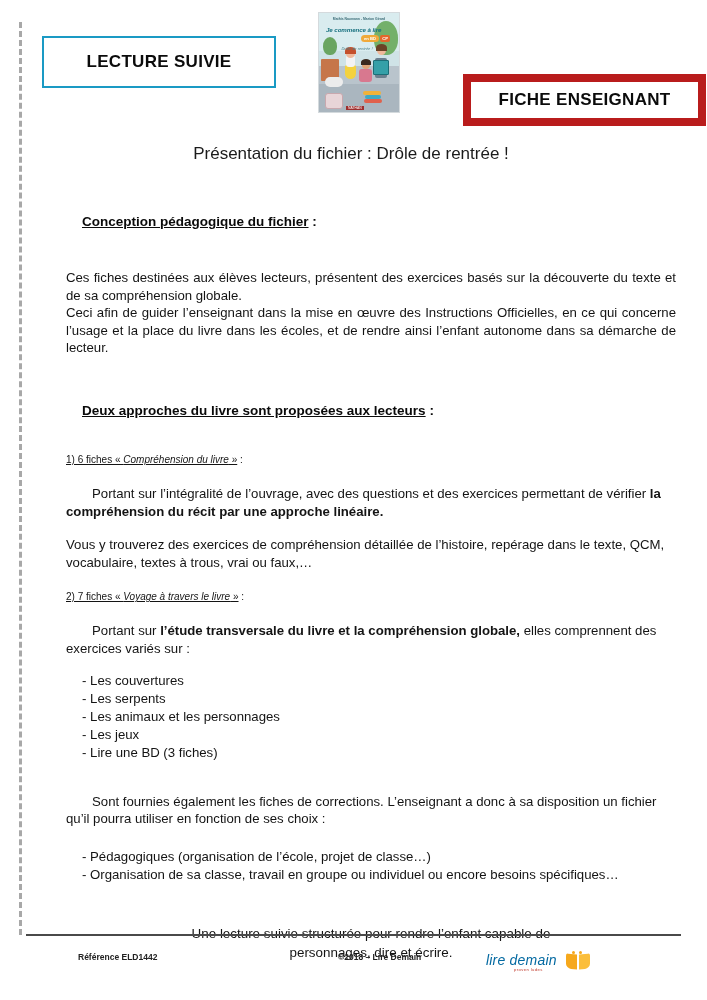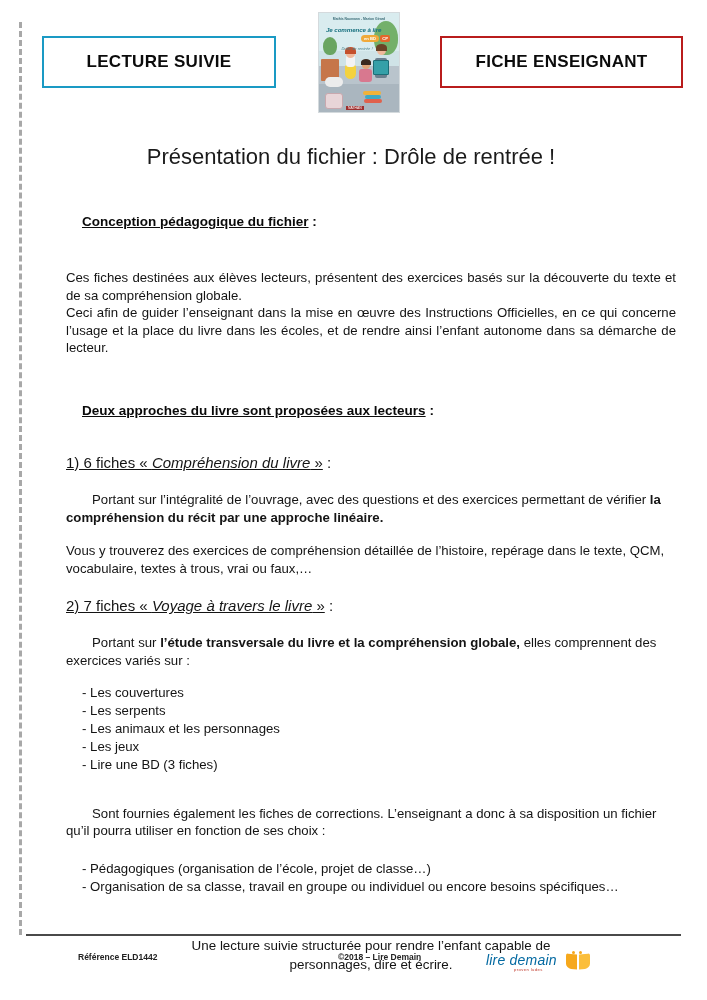"FICHE ENSEIGNANT" .hdr-box-right { border: 2px solid #b91c1c -> 8px solid #b91c1c; left: 440px -> 463px; margin-top: none -> 38px }
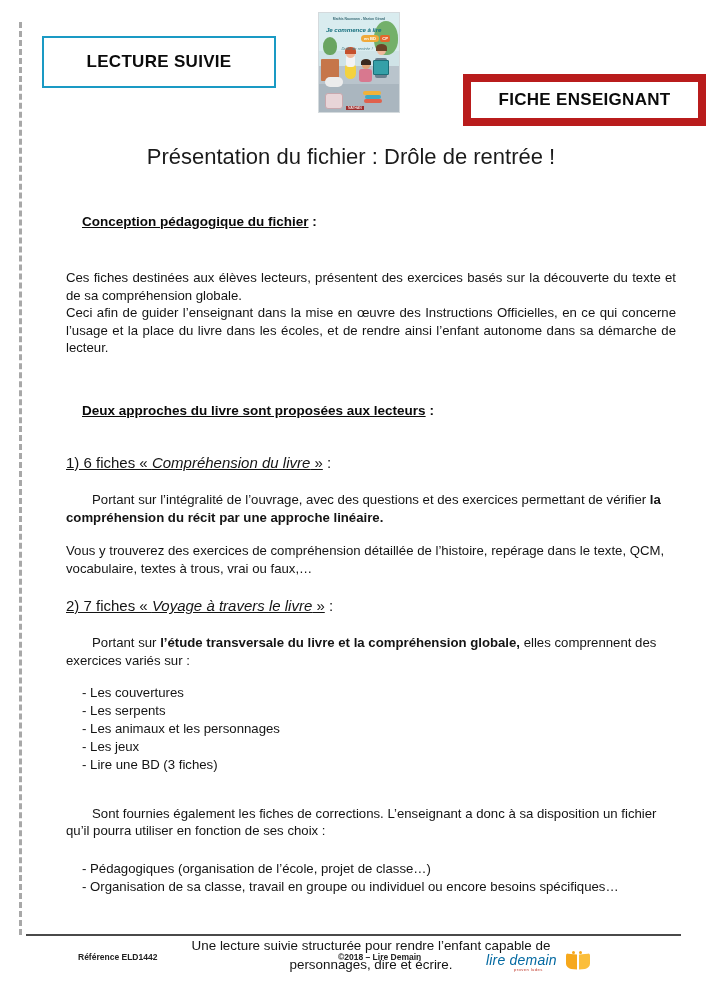"Présentation du fichier : Drôle" .doc-title { font-size: 22px -> 17px }
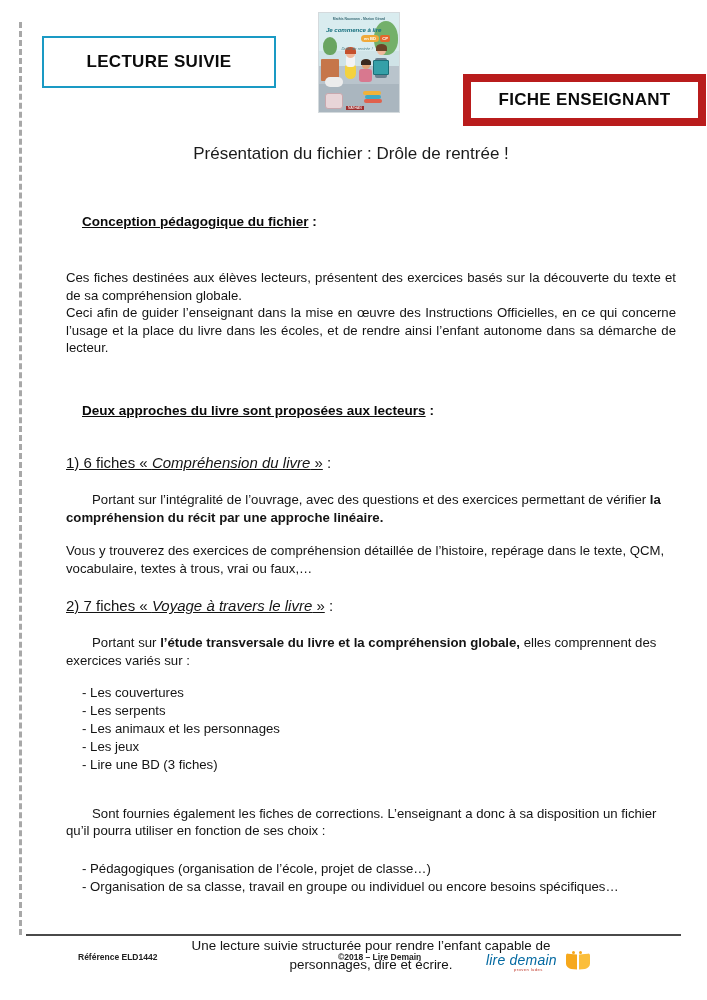"1) 6 fiches « Compréhension" .sub-head { font-size: 15px -> 10px }
